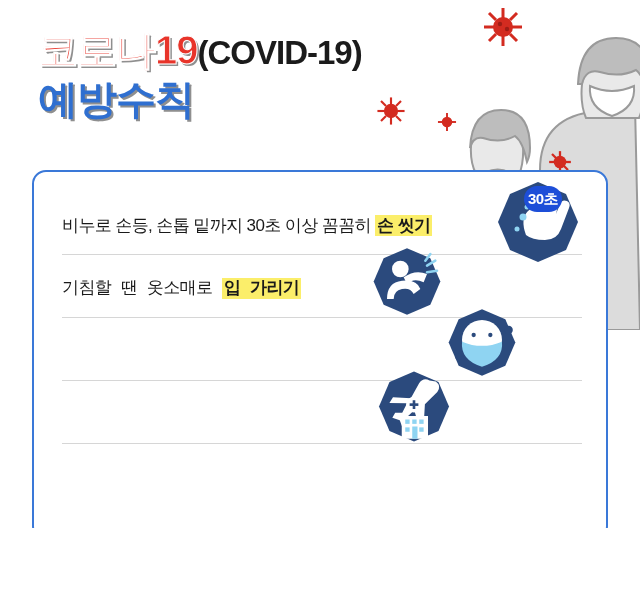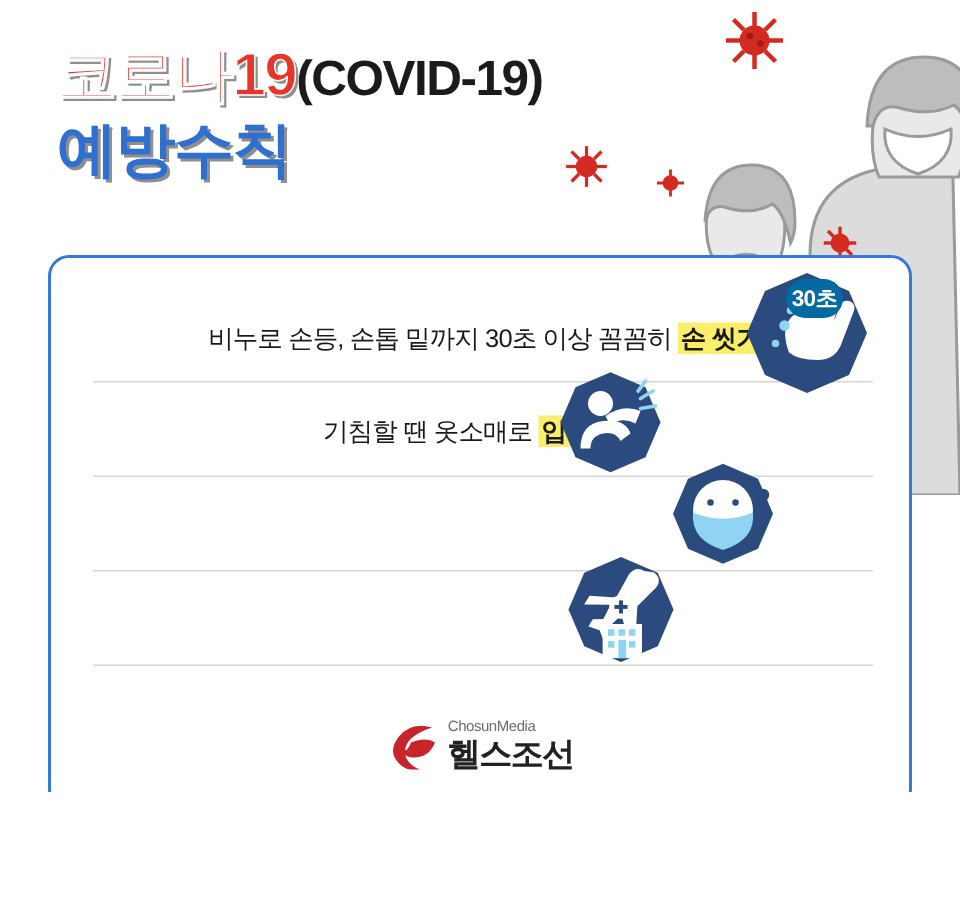"30초" div { background: #0369a1 -> #1d4ed8 }
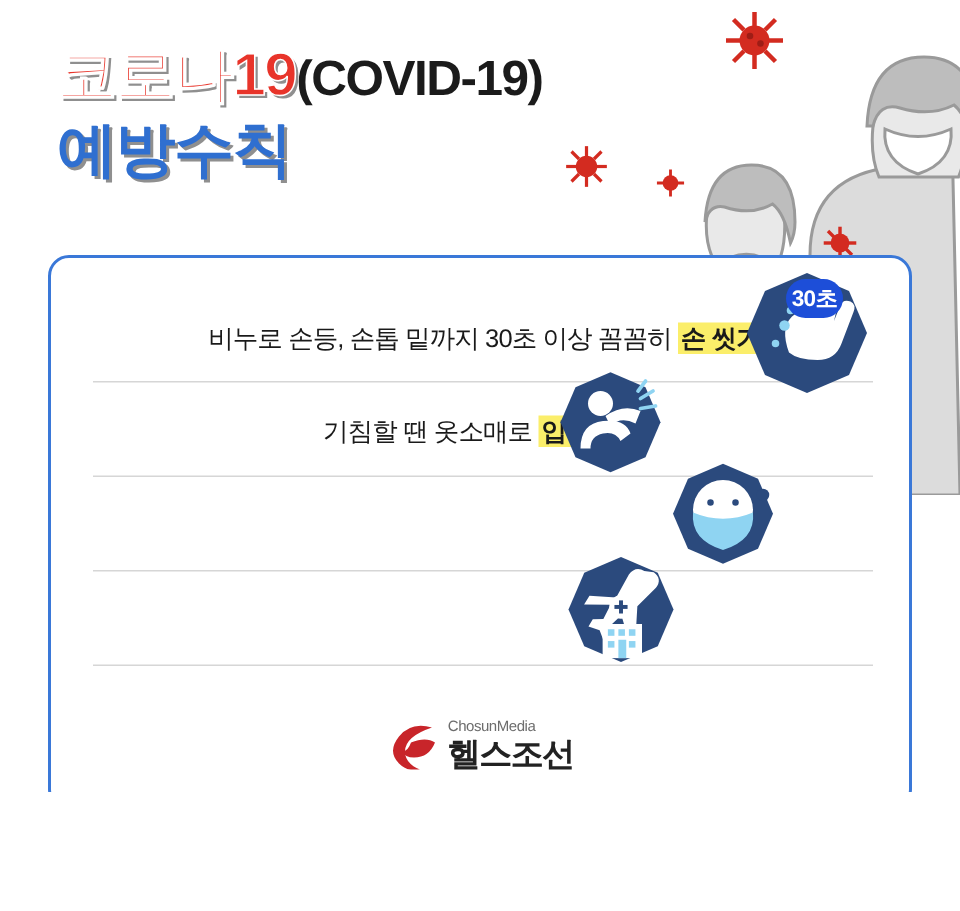"비누로 손등, 손톱 밑까지 30초" .tip-row { justify-content: center -> none }
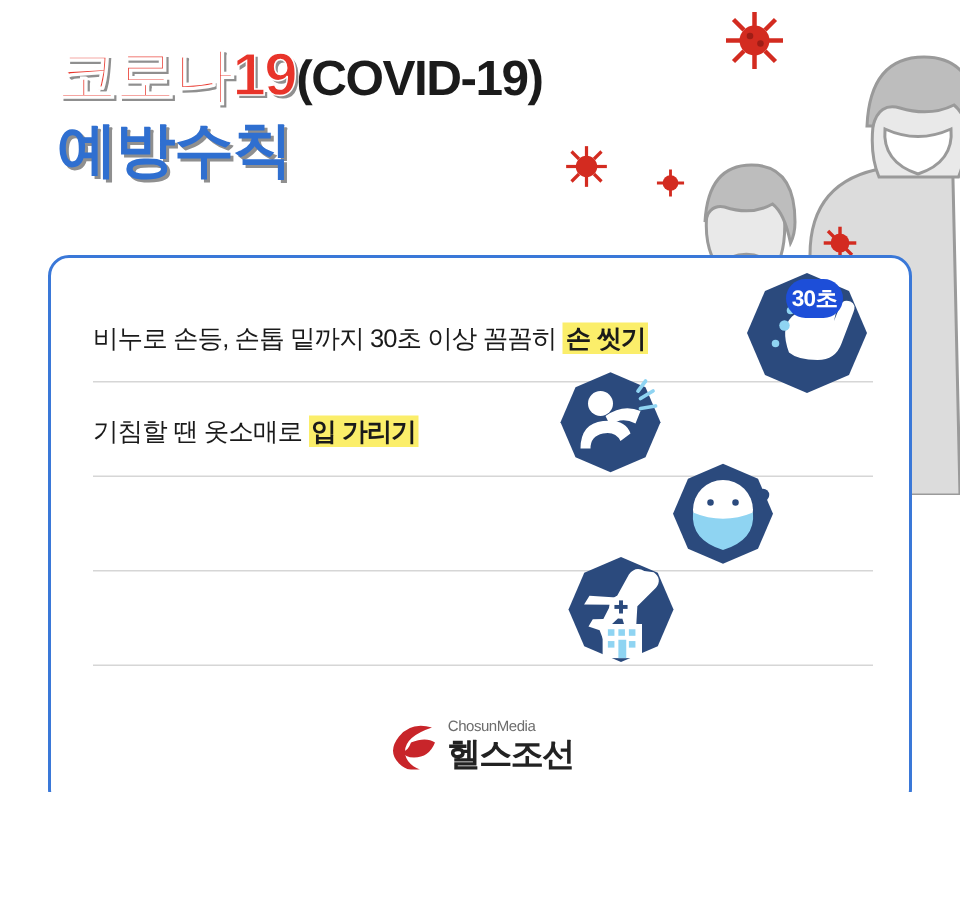"기침할 땐 옷소매로 입 가리기" div.tip-row { font-family: none -> Liberation Mono, monospace }
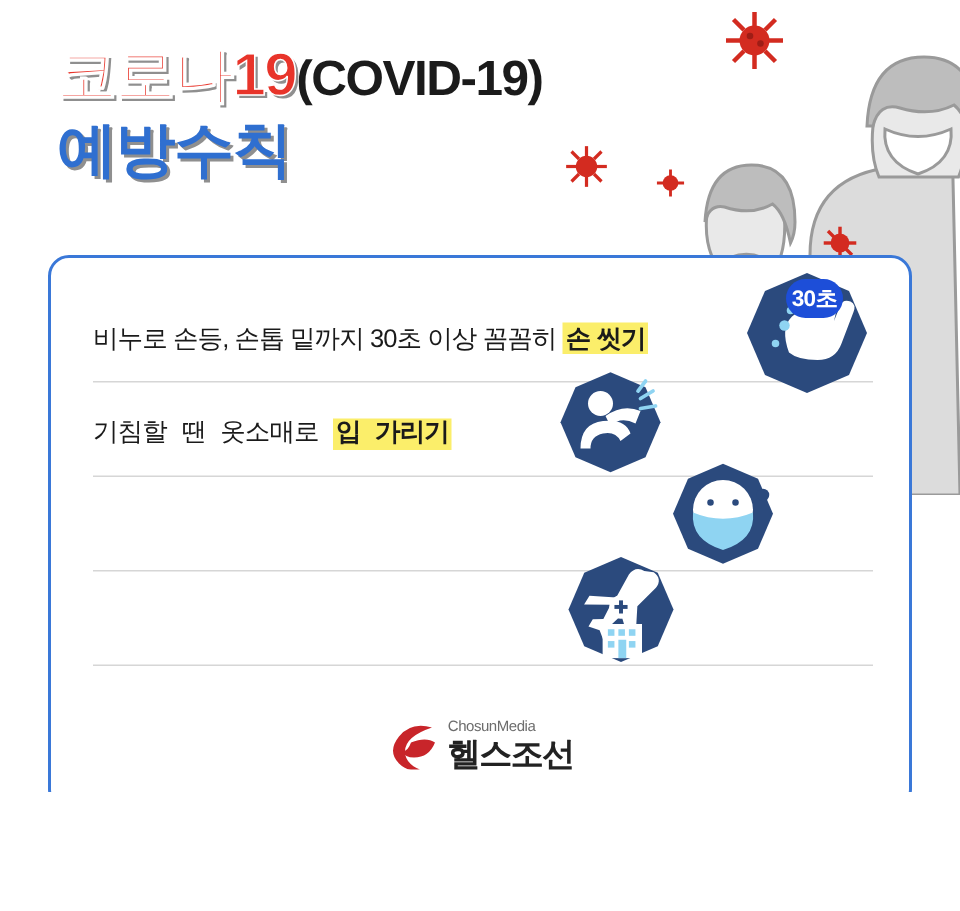"ChosunMedia" div.logo { html: <div> <svg> <path></path> <path></path> </svg> <div> <div>ChosunMedia</div> <div>헬스조선</div> </div> </div> -> none }
